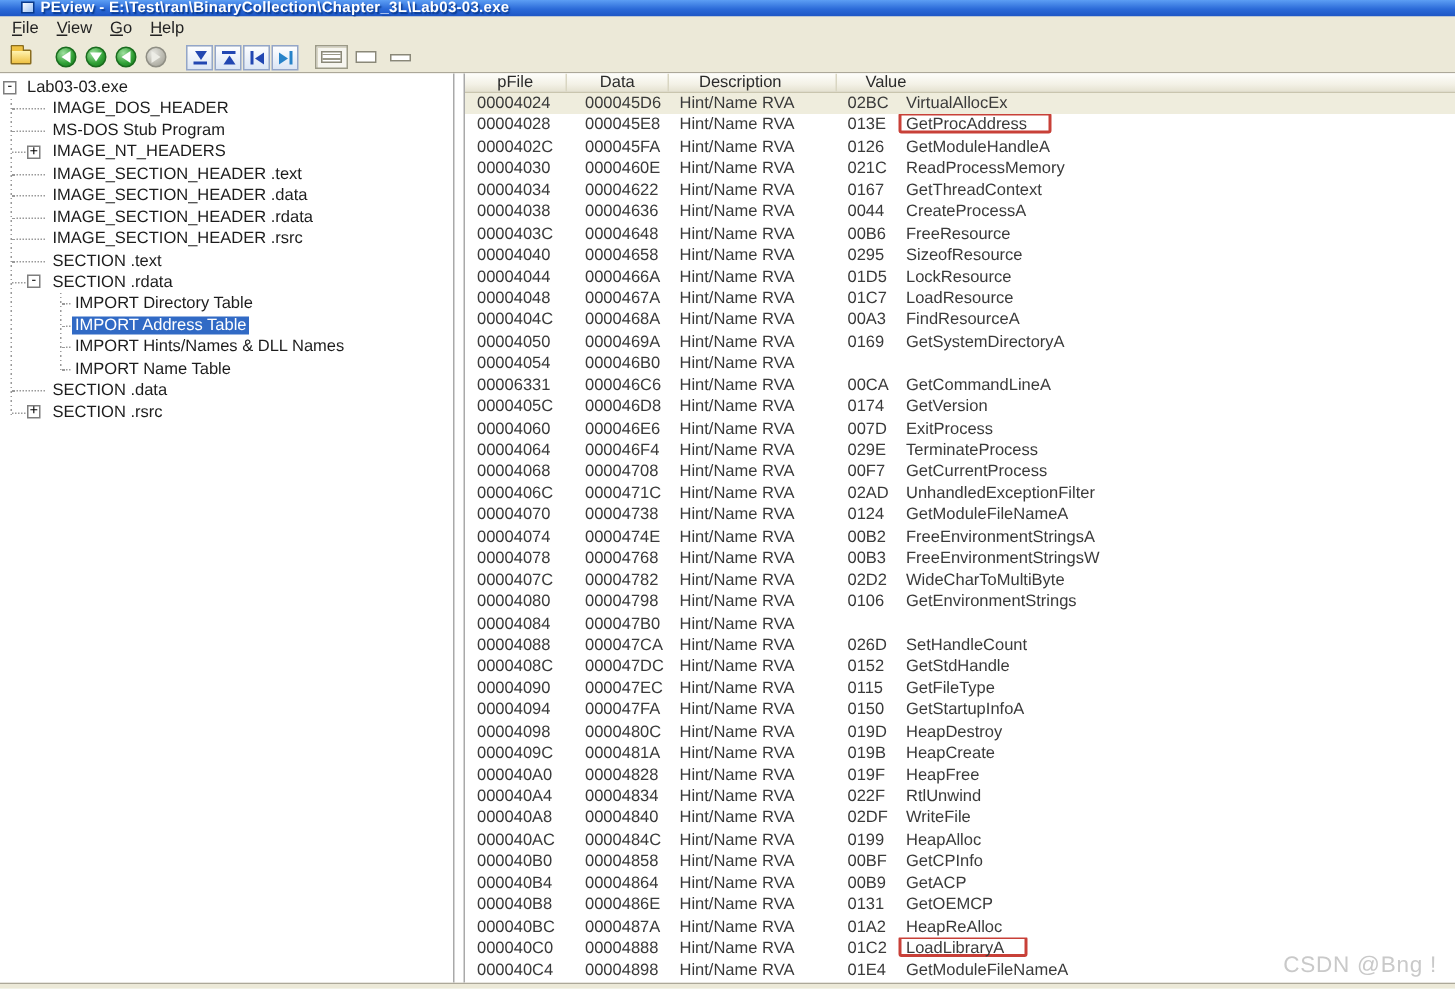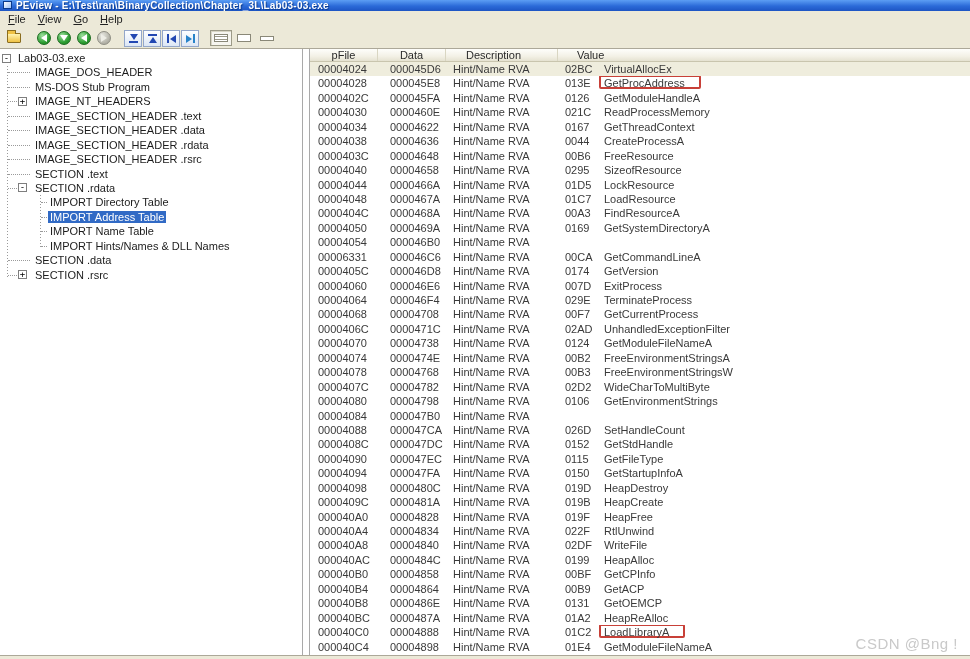"PEview -" .titlebar { padding-left: 3px -> 14px }
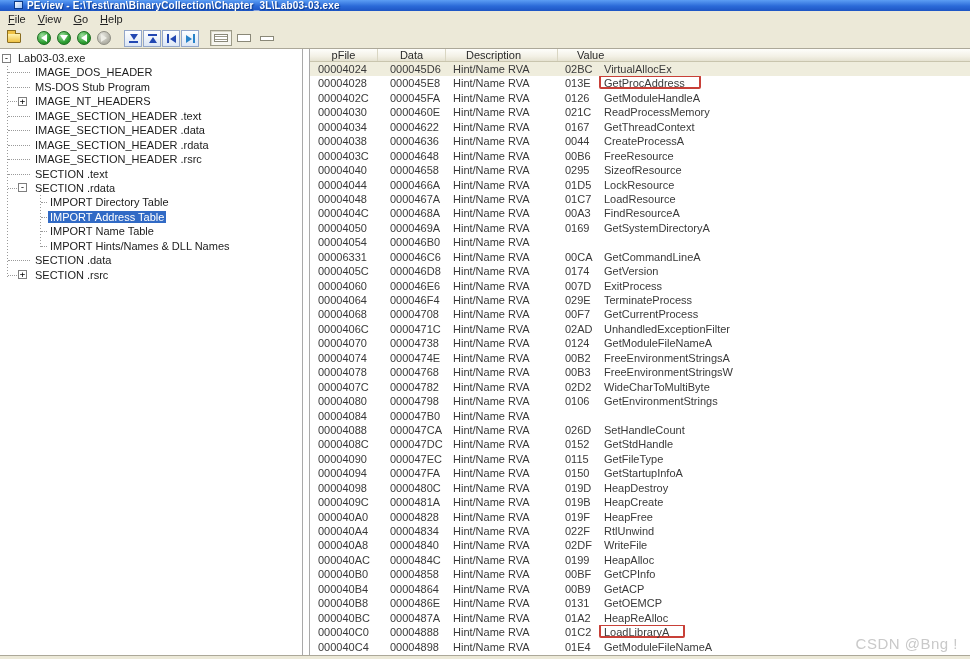"IMPORT Name Table" div.tree-item { order: before "IMPORT Hints/Names & DLL Names" -> after "IMPORT Hints/Names & DLL Names" }
